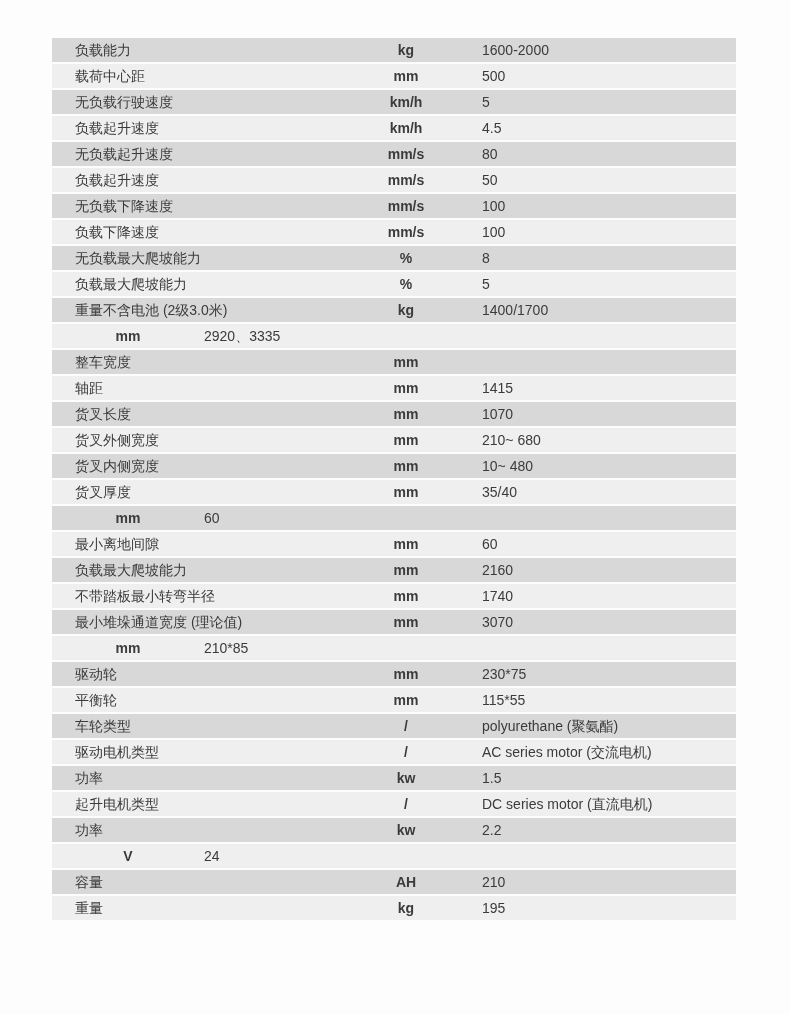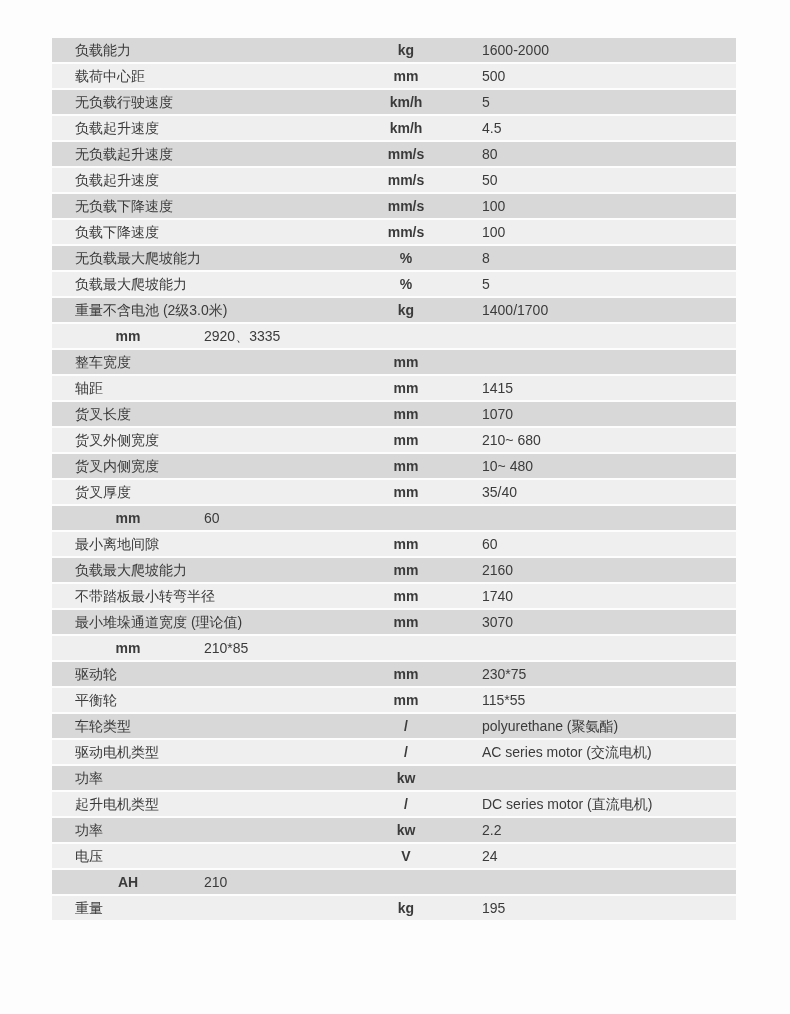"1.5" div.cell { html: none -> <div>1.5</div> }
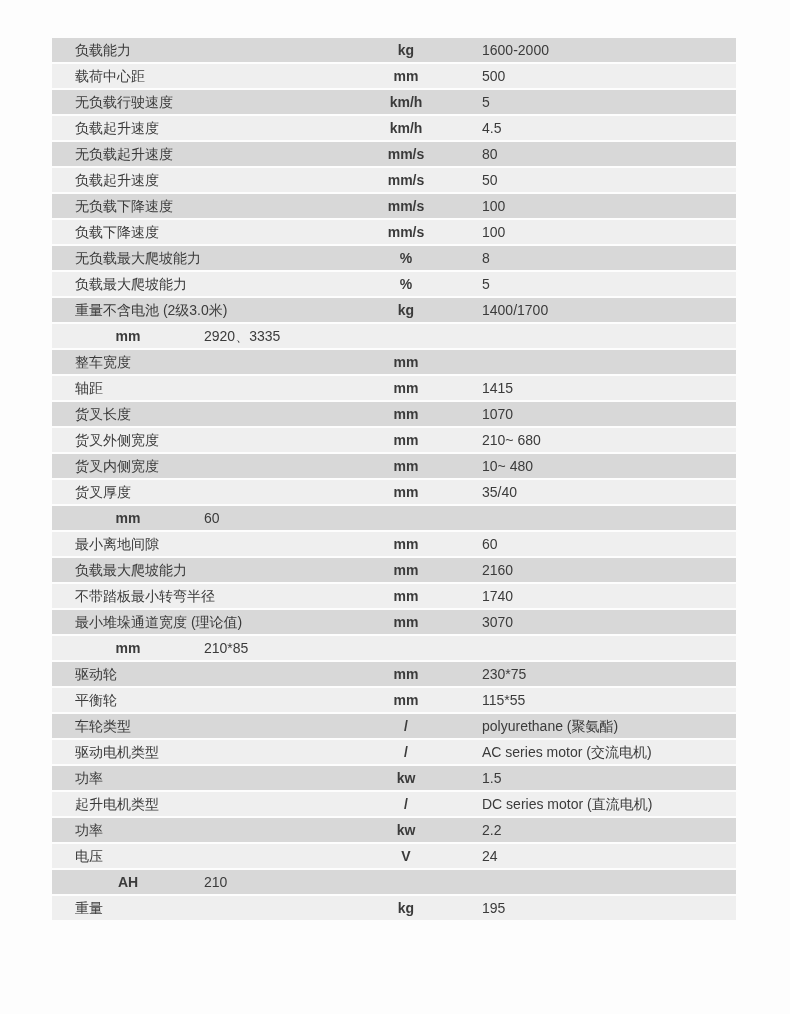"电压" div.cell { html: <div>电压</div> -> none }
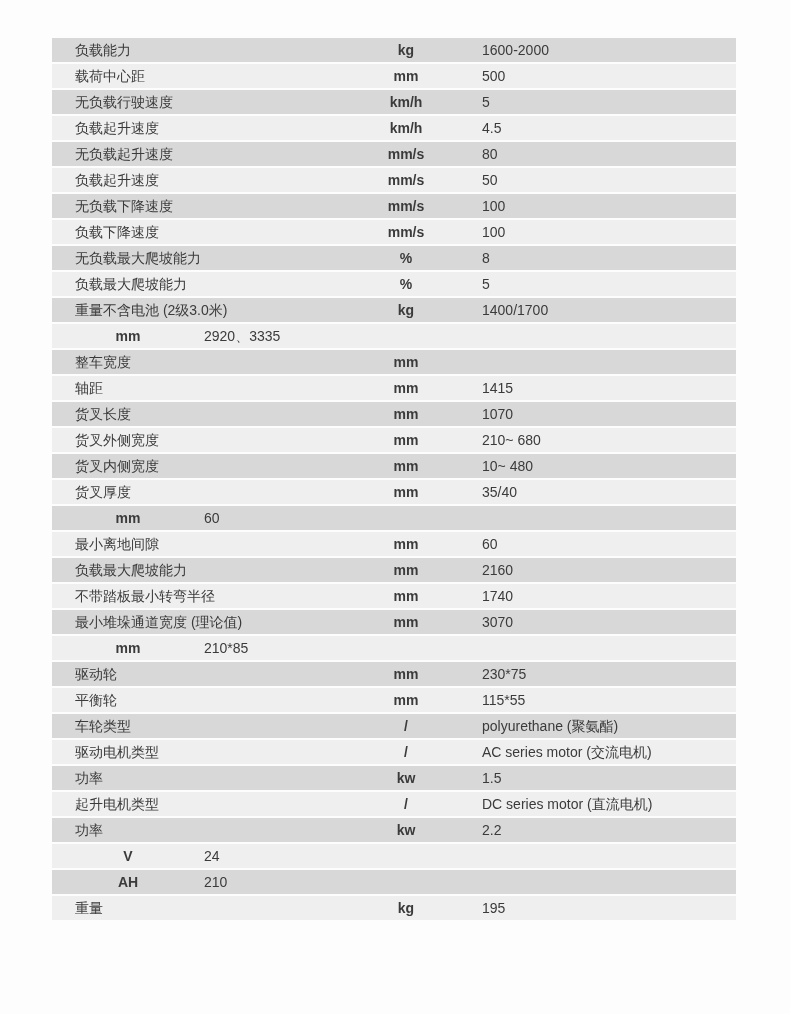"容量" div.cell { html: none -> <div>容量</div> }
